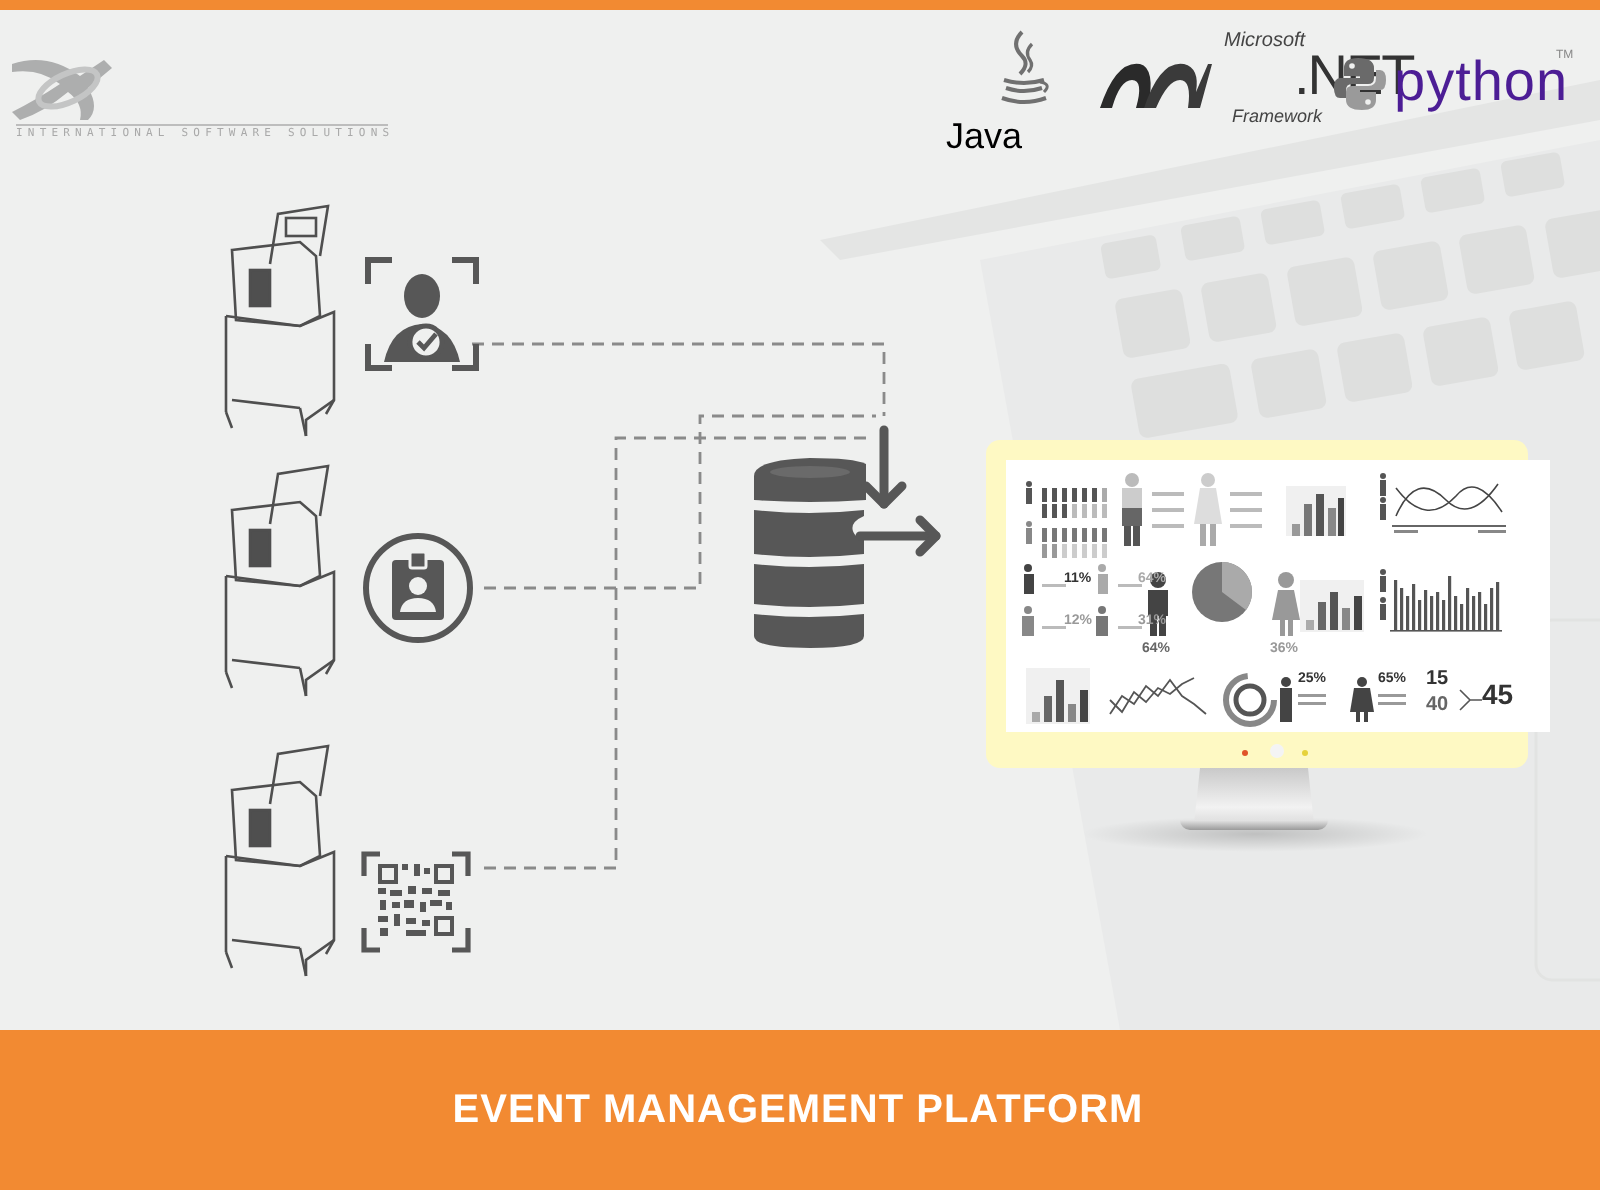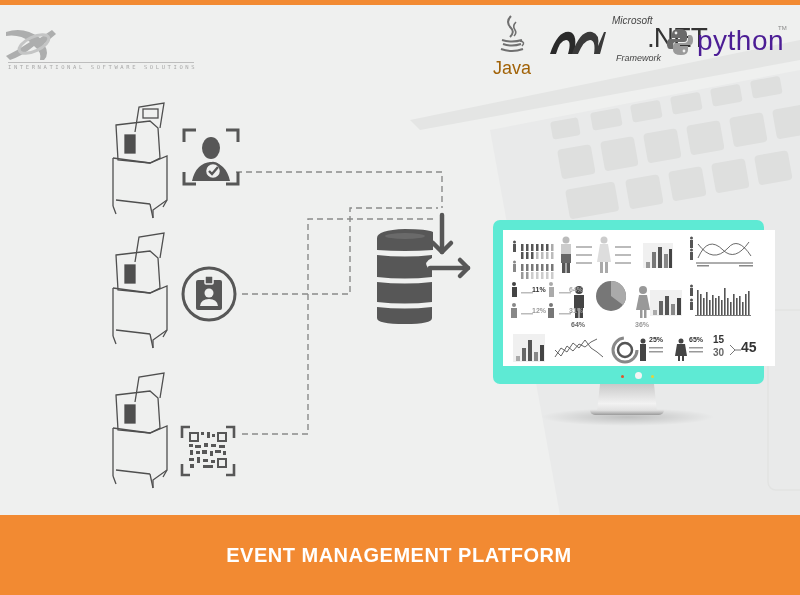"Java" .java-label { color: #a16207 -> #000000; left: 493px -> 473px }
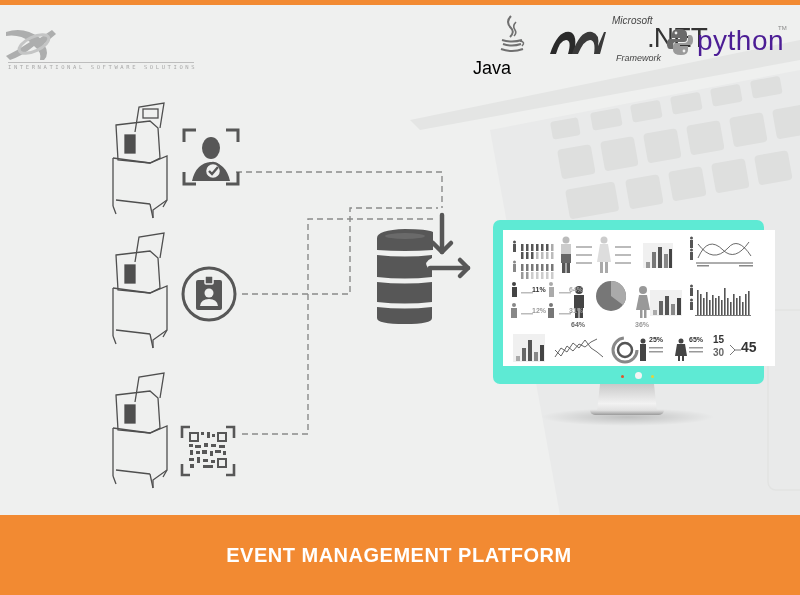"15" .monitor { background: #5eead4 -> #fef9c3 }
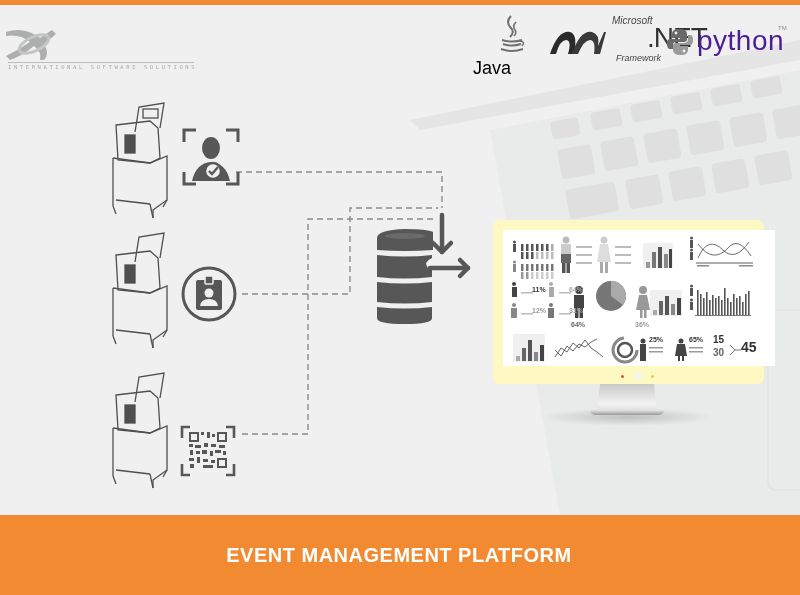"30" span.pct { text: 30 -> 40 }
